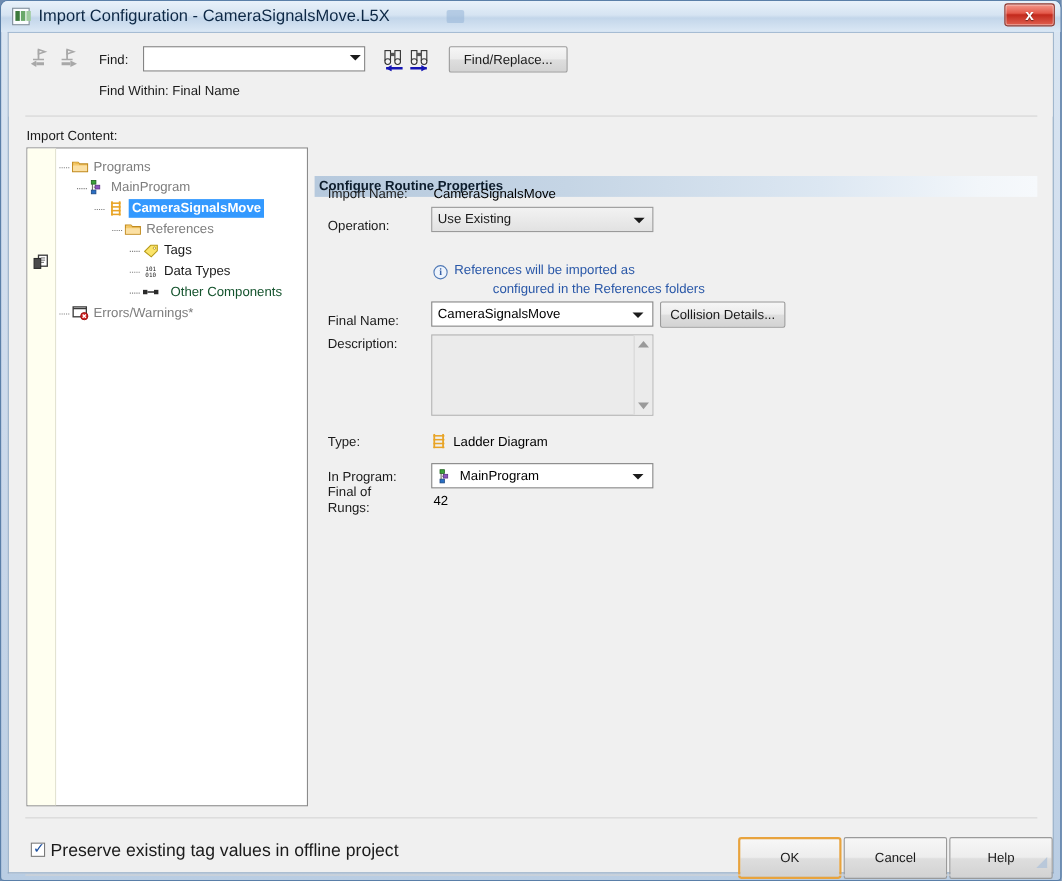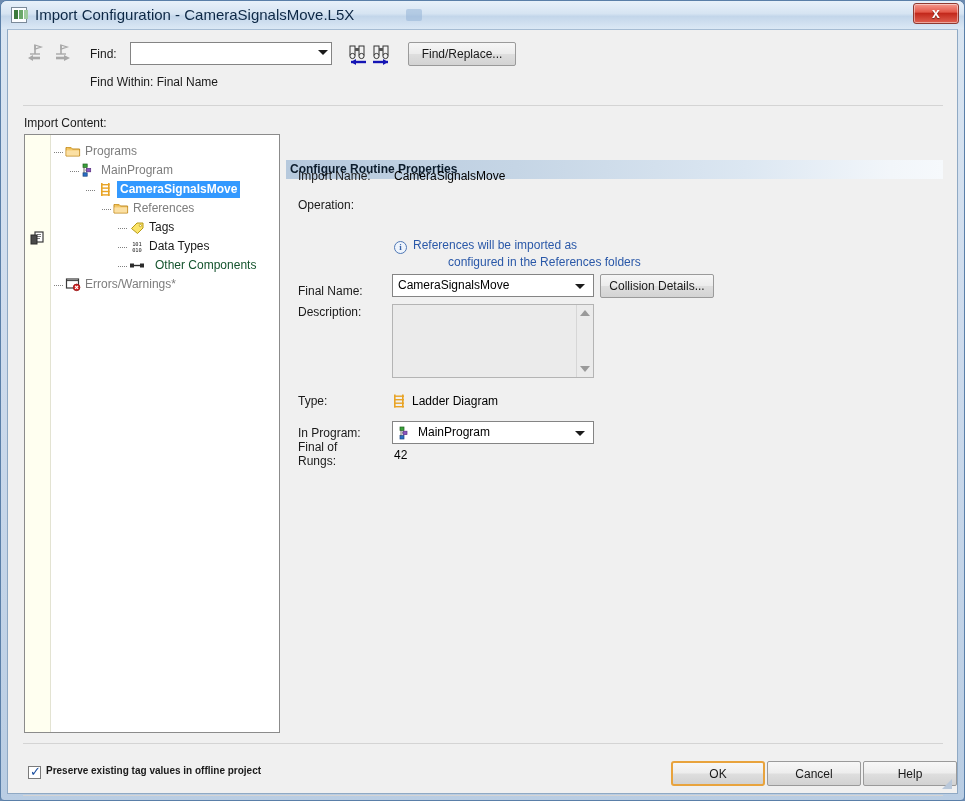"Use Existing" div.combo-dis { html: none -> <div> <span>Use Existing</span> <span></span> </div> }
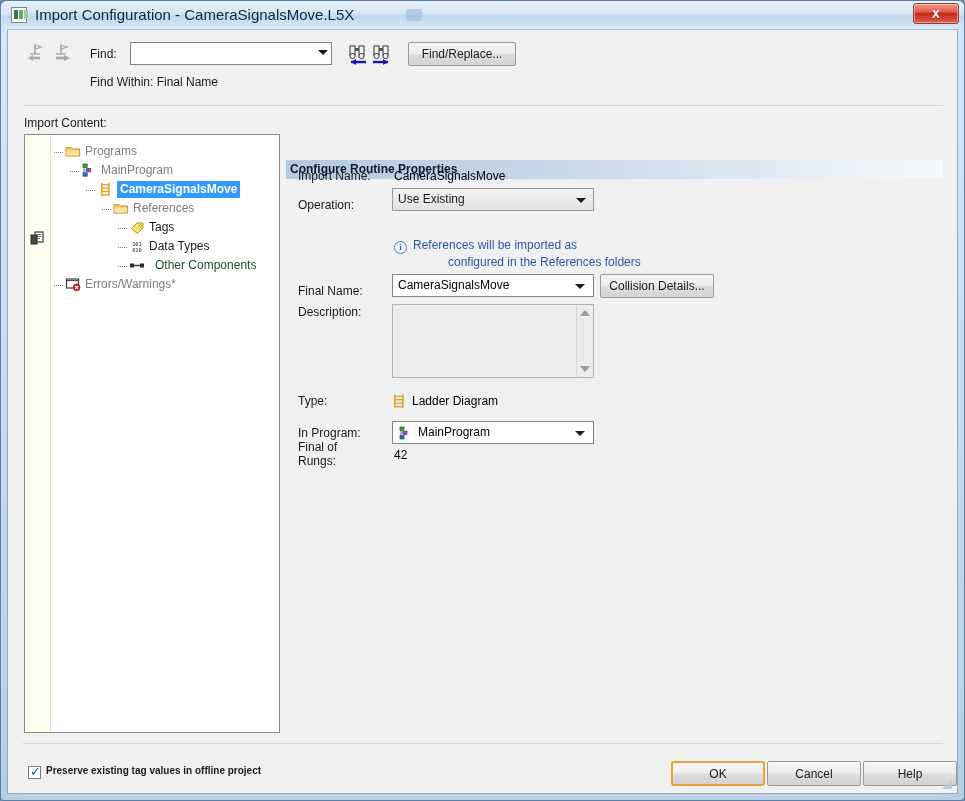"Preserve existing tag values in" #preserve-label { font-size: 10px -> 16px; font-weight: bold -> none }
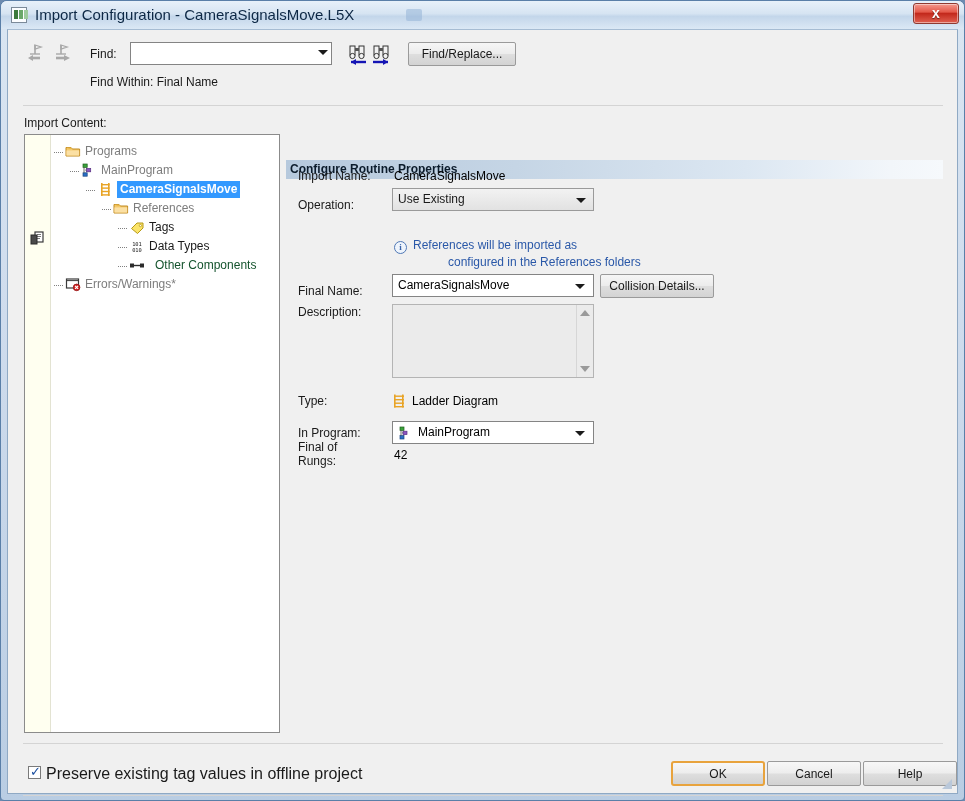"OK" .dlg-btn { height: 25px -> 38px }
